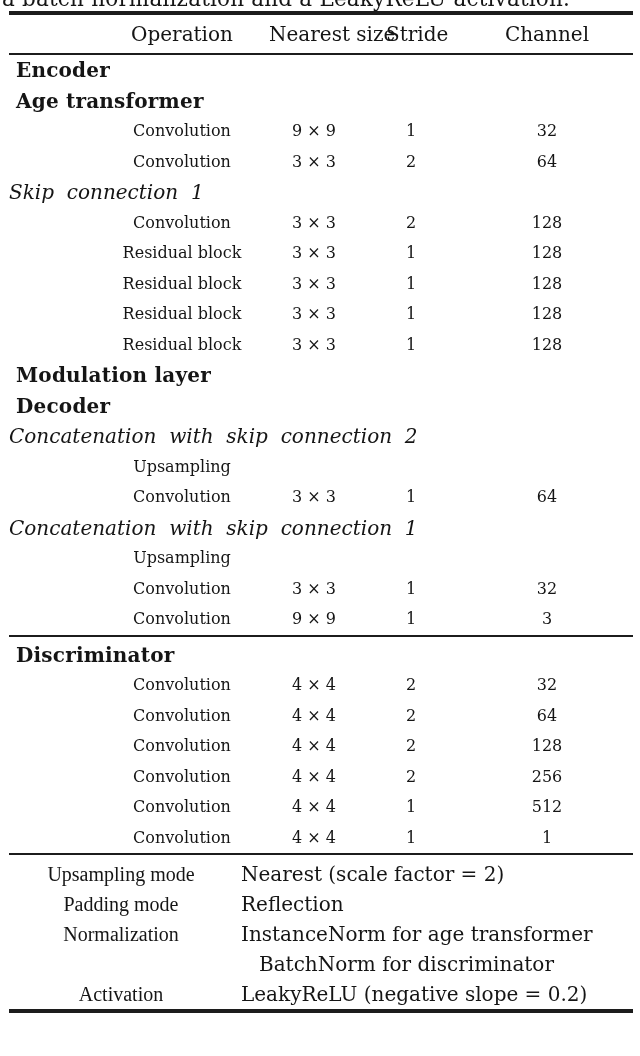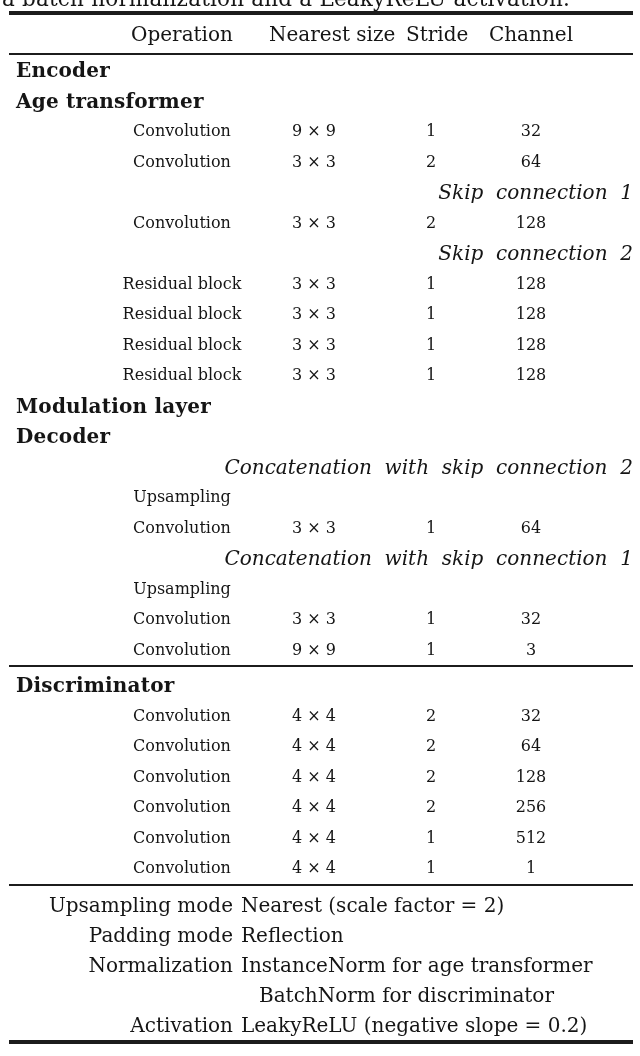"Stride" .c.stride { left: 397px -> 377px }
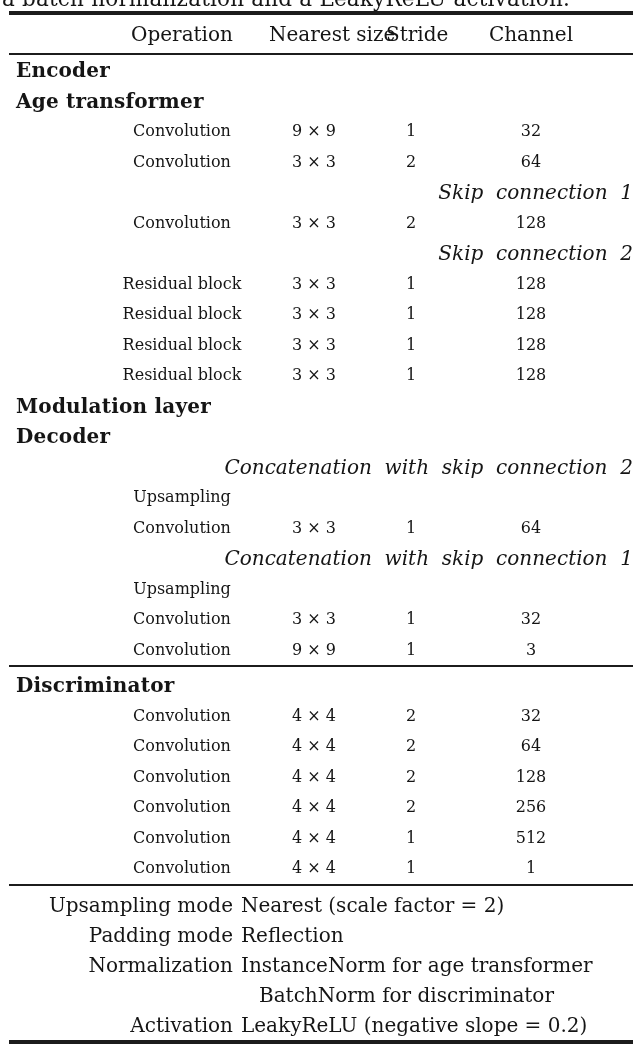"Channel" .c.channel { left: 472px -> 488px }
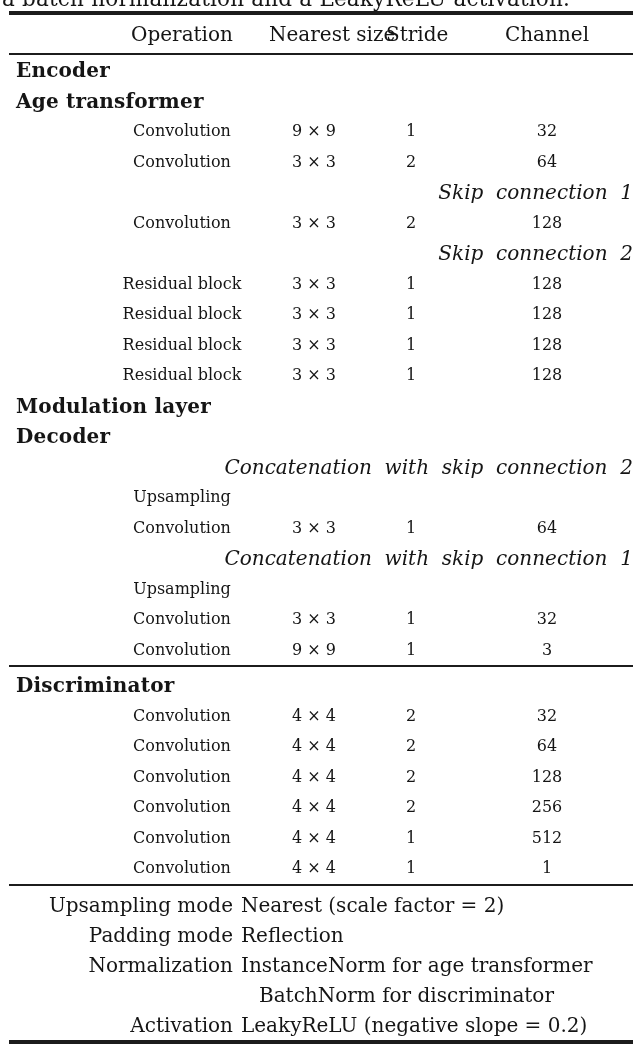"Skip connection 1" .note-row { text-align: right -> left }
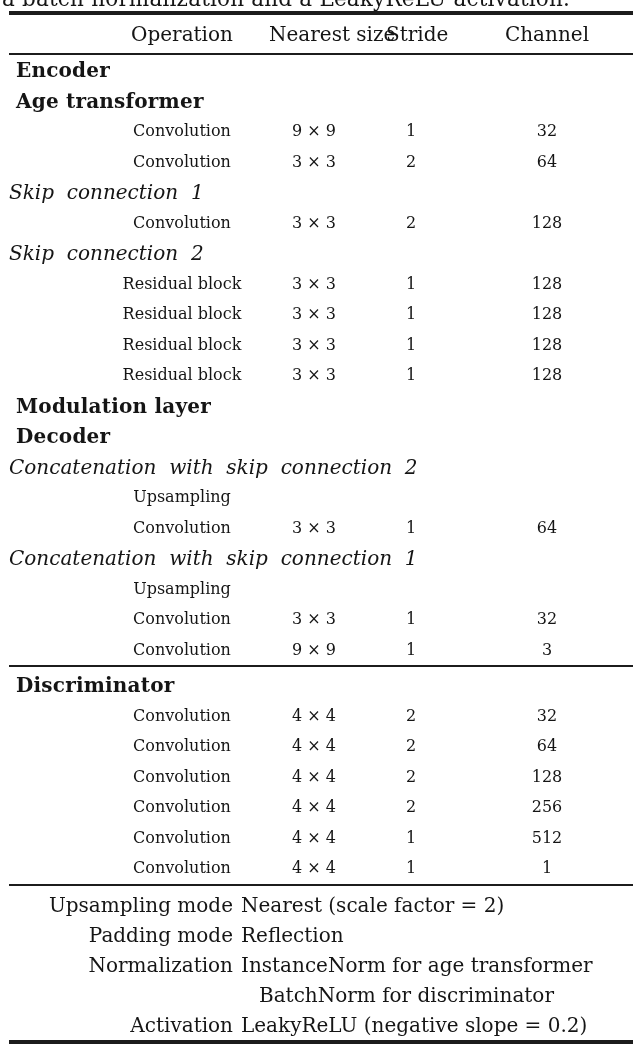"Skip connection 2" div.note-row { html: <div>Skip connection 2</div> -> none }
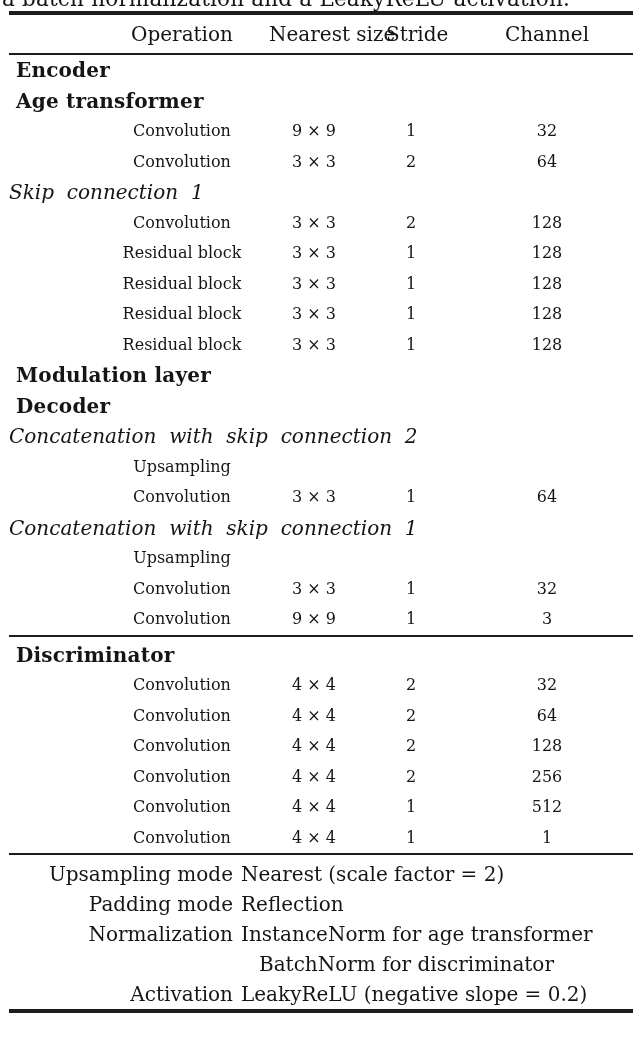"Upsampling mode" .f .flabel { font-family: none -> Liberation Serif, serif; text-align: right -> center }
